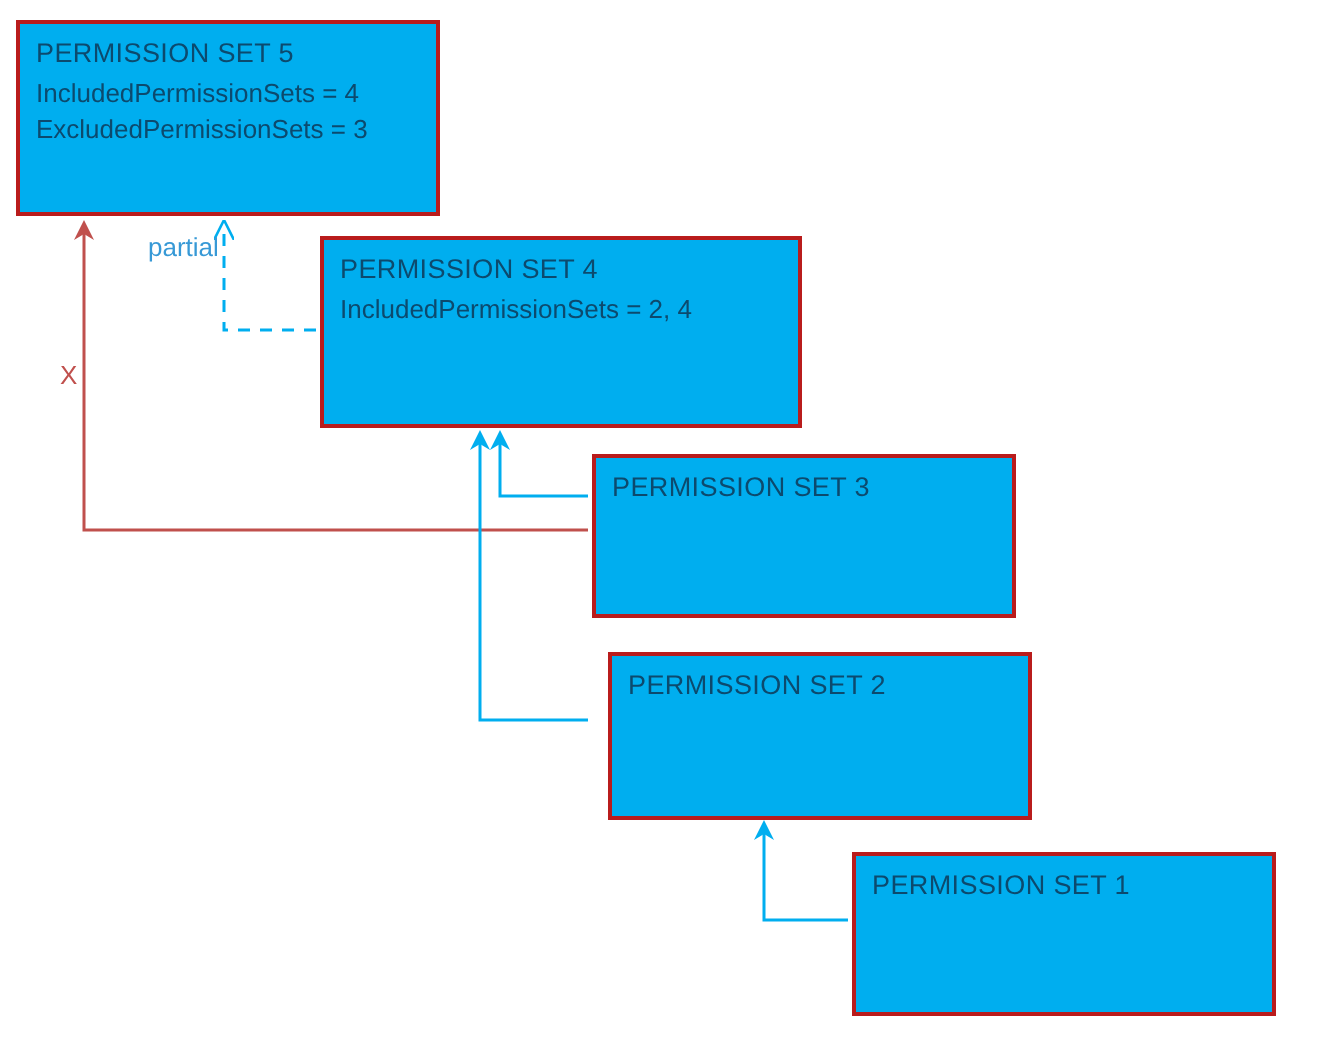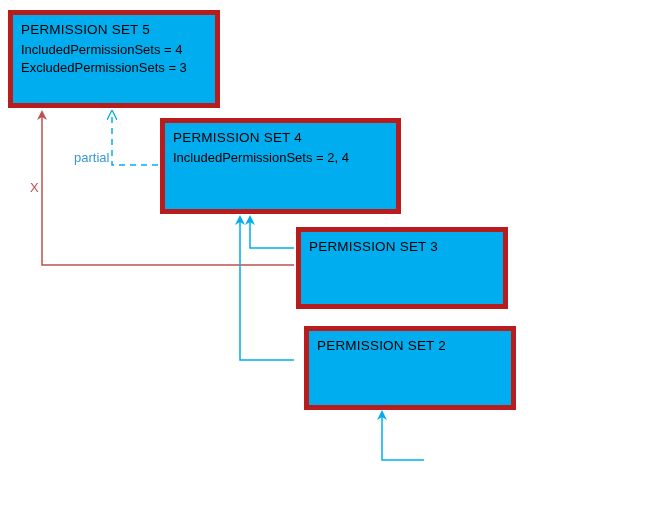"PERMISSION SET 5" .box { border: 5px solid #b91c1c -> 2px solid #b91c1c; color: #000000 -> #0c4a6e }
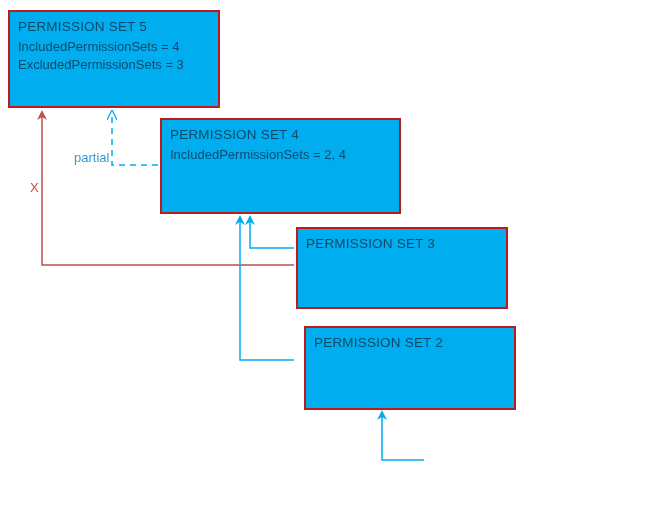"partial" div.label { top: 150px -> 116px }
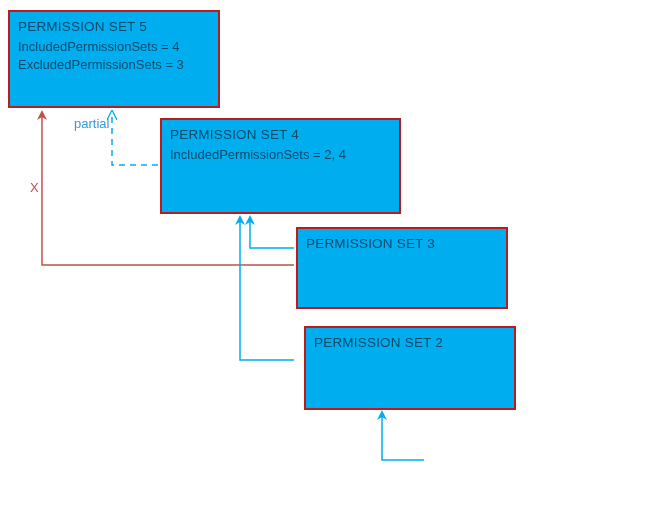"PERMISSION SET 1" div.box { html: none -> <div> <div>PERMISSION SET 1</div> </div> }
